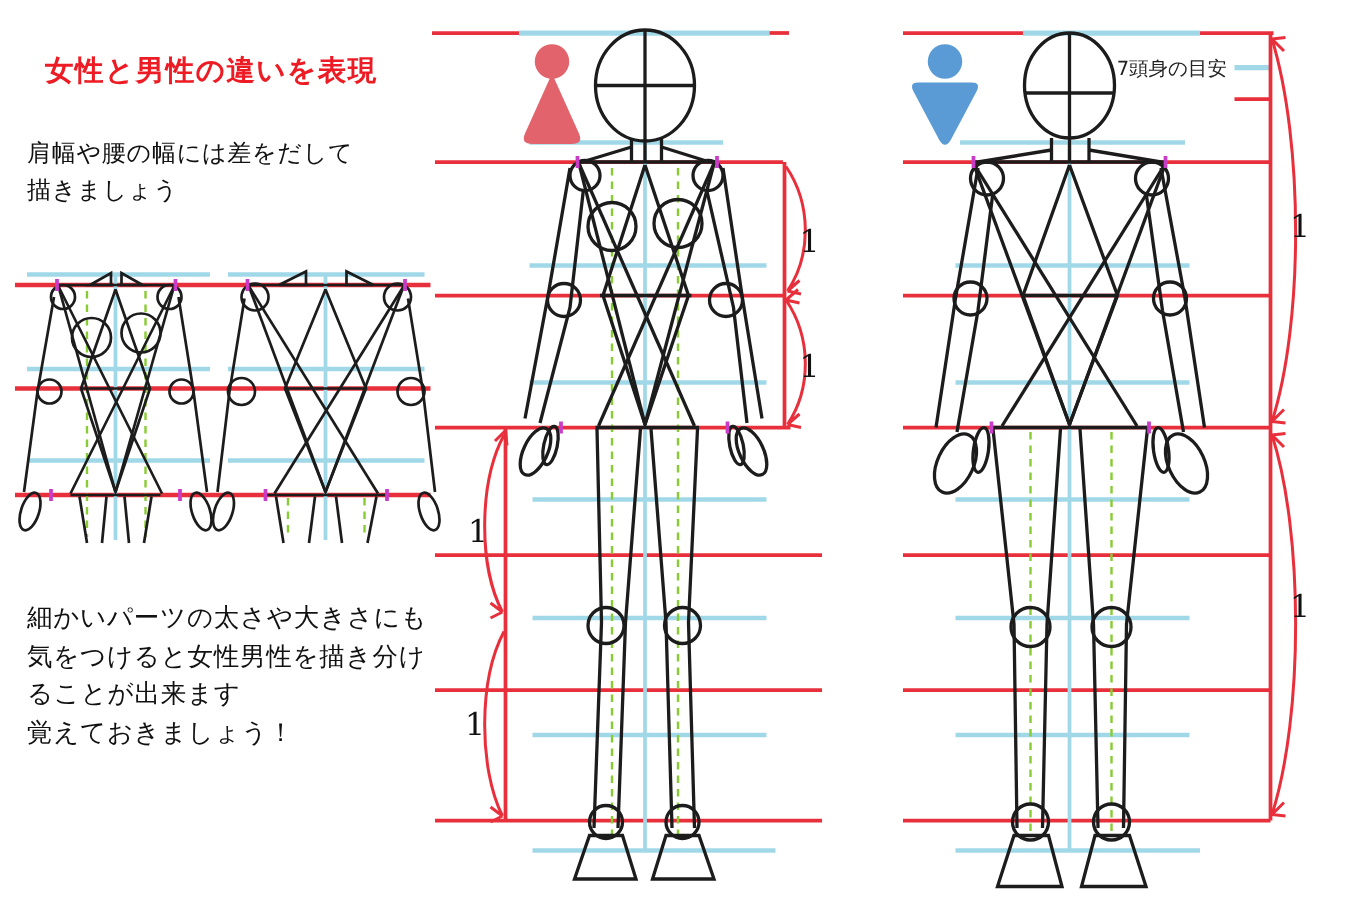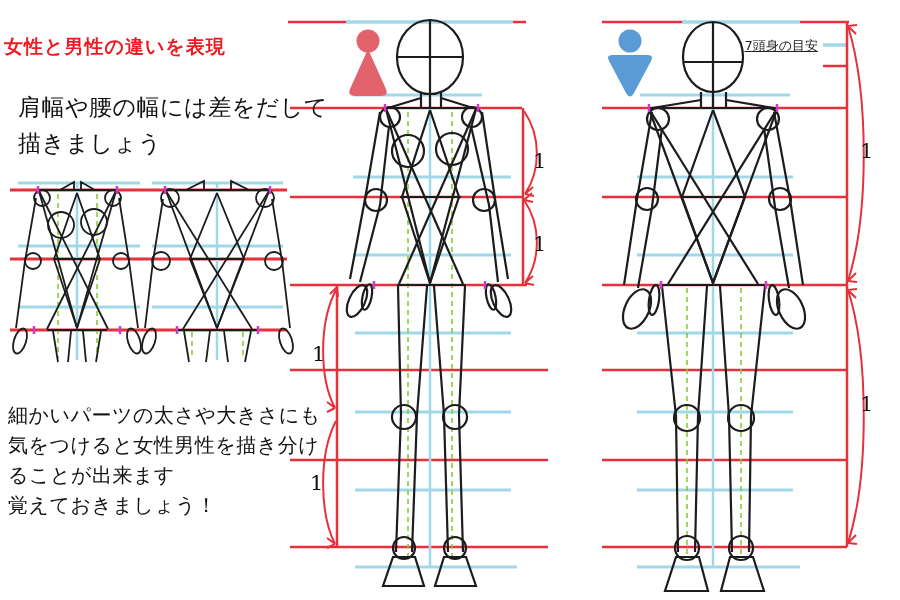"女性と男性の違いを表現" .title { left: 4px -> 30px }
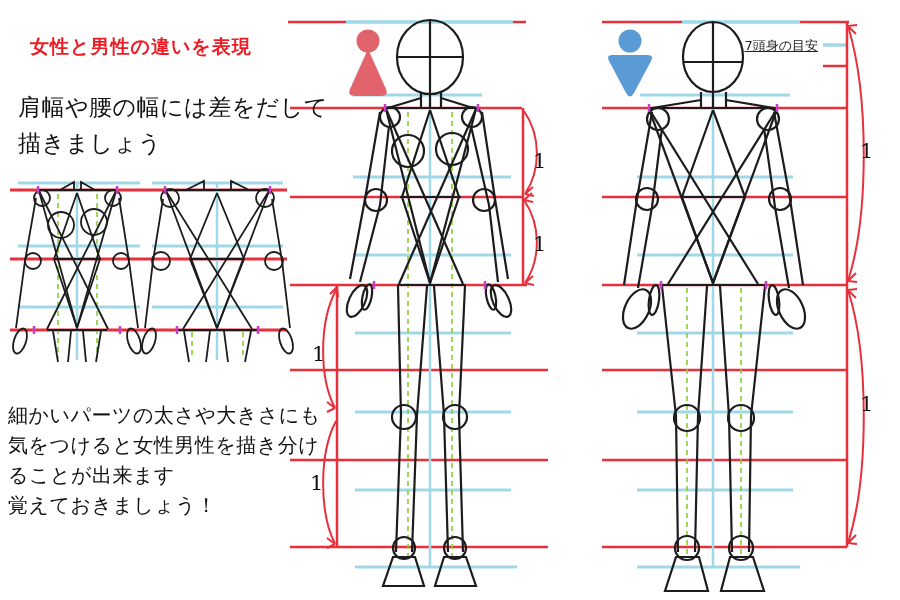"7頭身の目安" .legend-label { text-decoration: underline -> none }
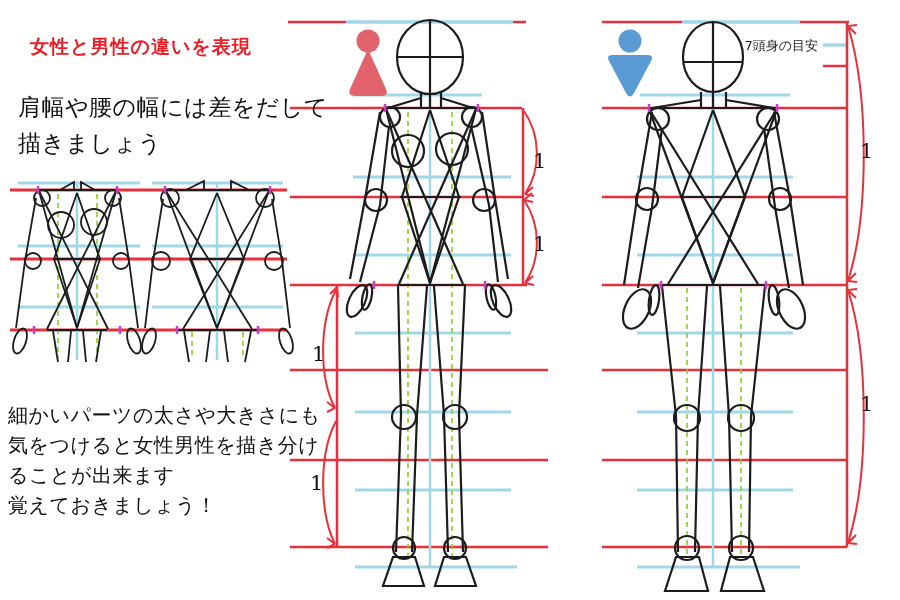"肩幅や腰の幅には差をだして" .note1 { font-size: 23px -> 16px }
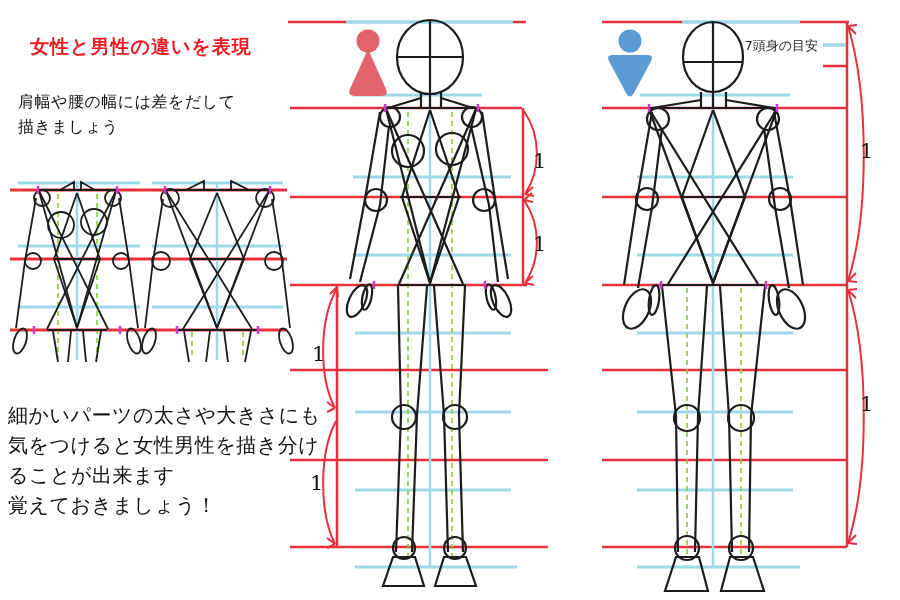"細かいパーツの太さや大きさにも" .note2 { font-size: 20px -> 17px; left: 8px -> 18px }
